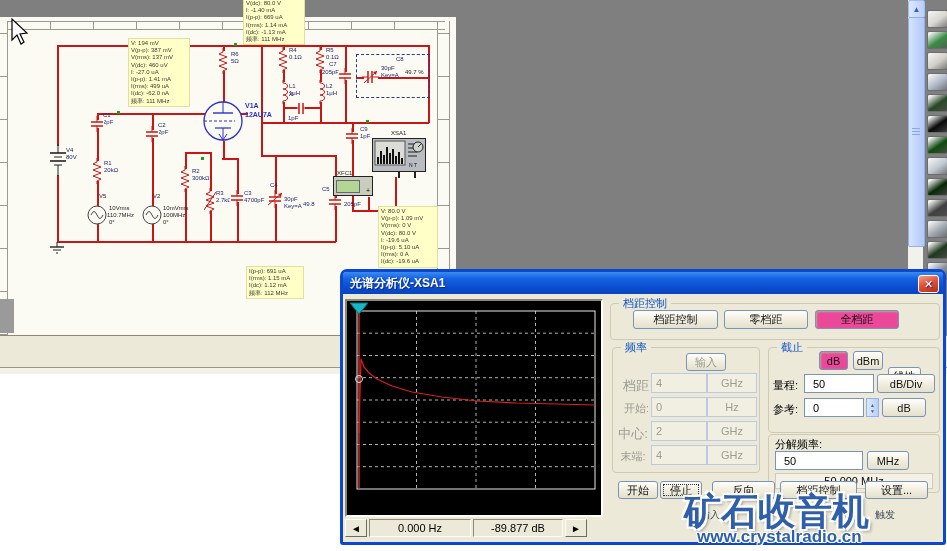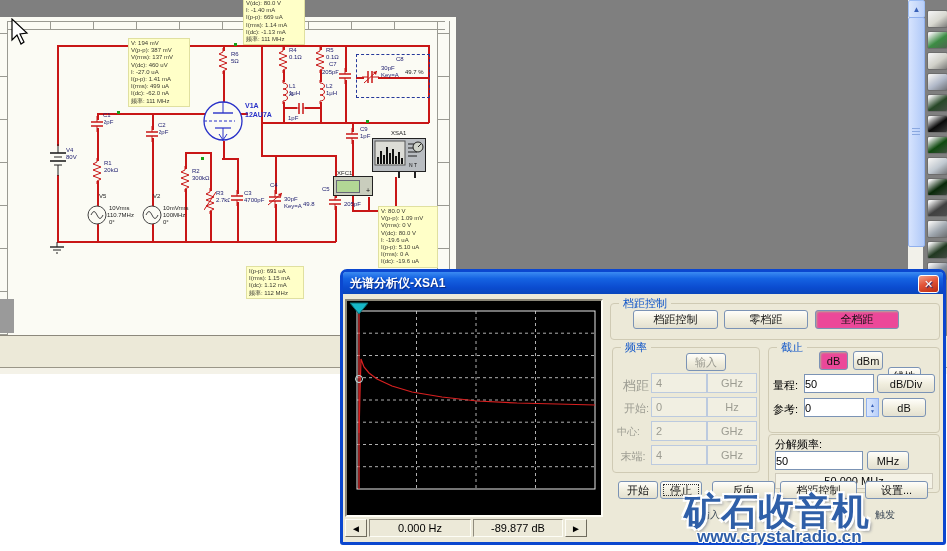"50" .wfield { padding-left: 0 -> 8px }
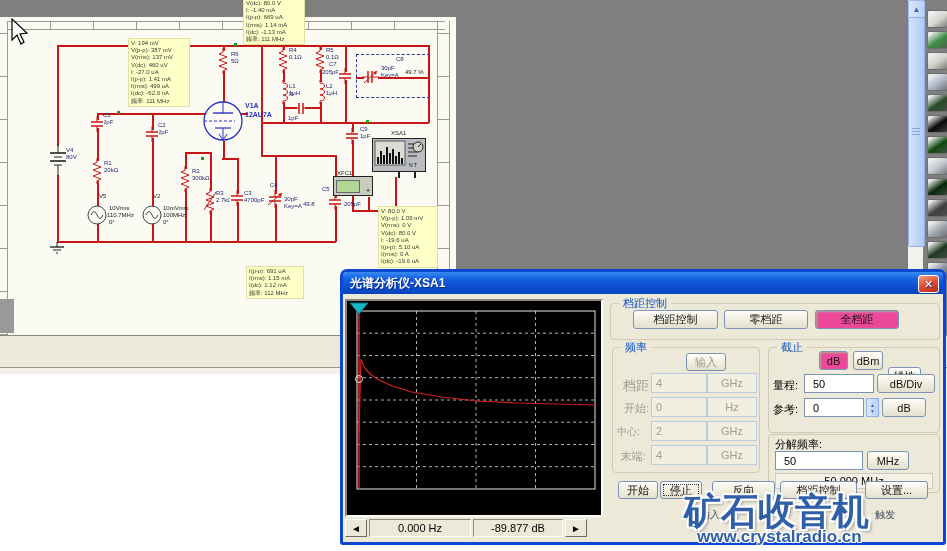"中心:" div.abs { font-size: 10px -> 13px; text-align: left -> center }
